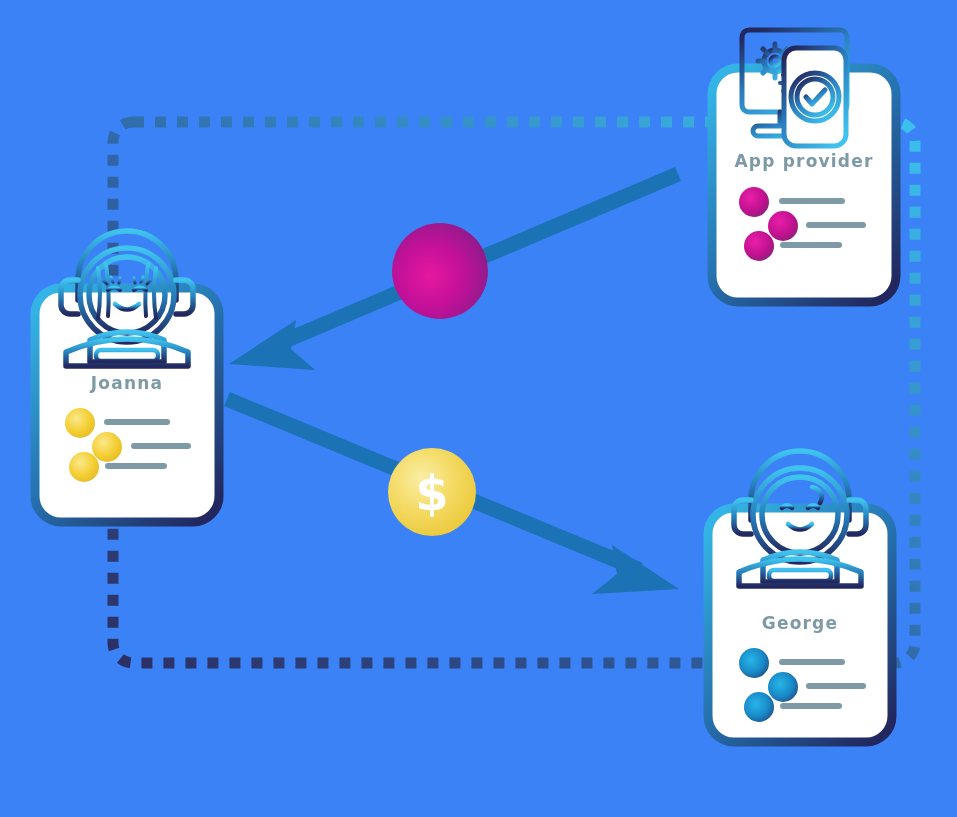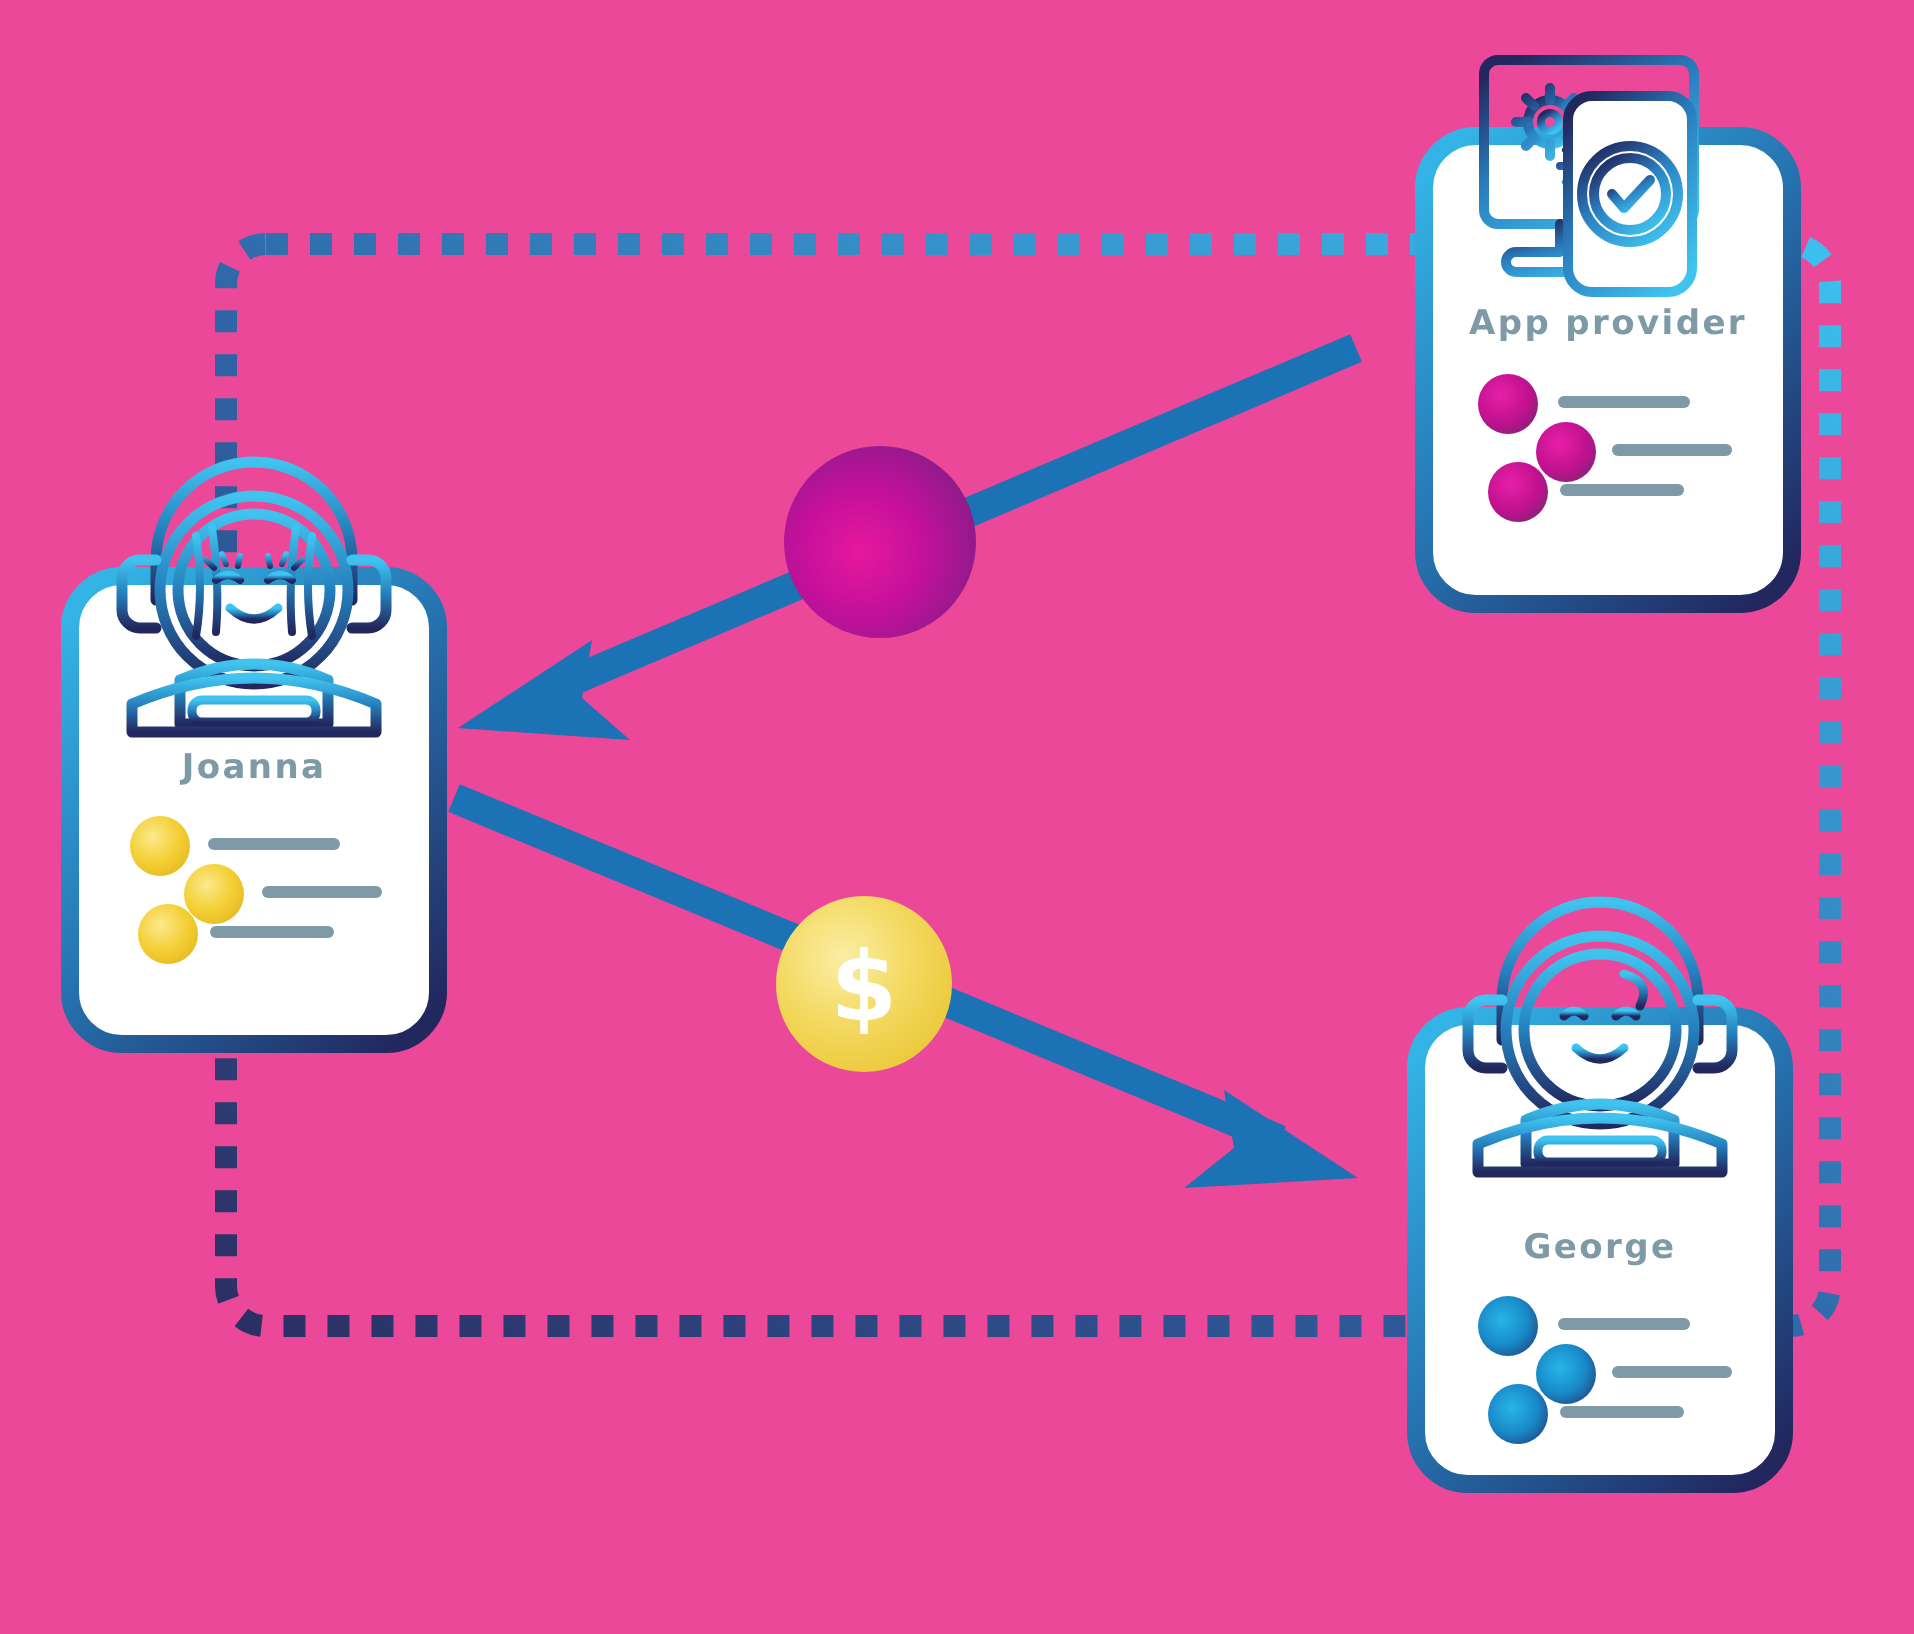"App provider" #stage { background: #ec4899 -> #3b82f6 }
